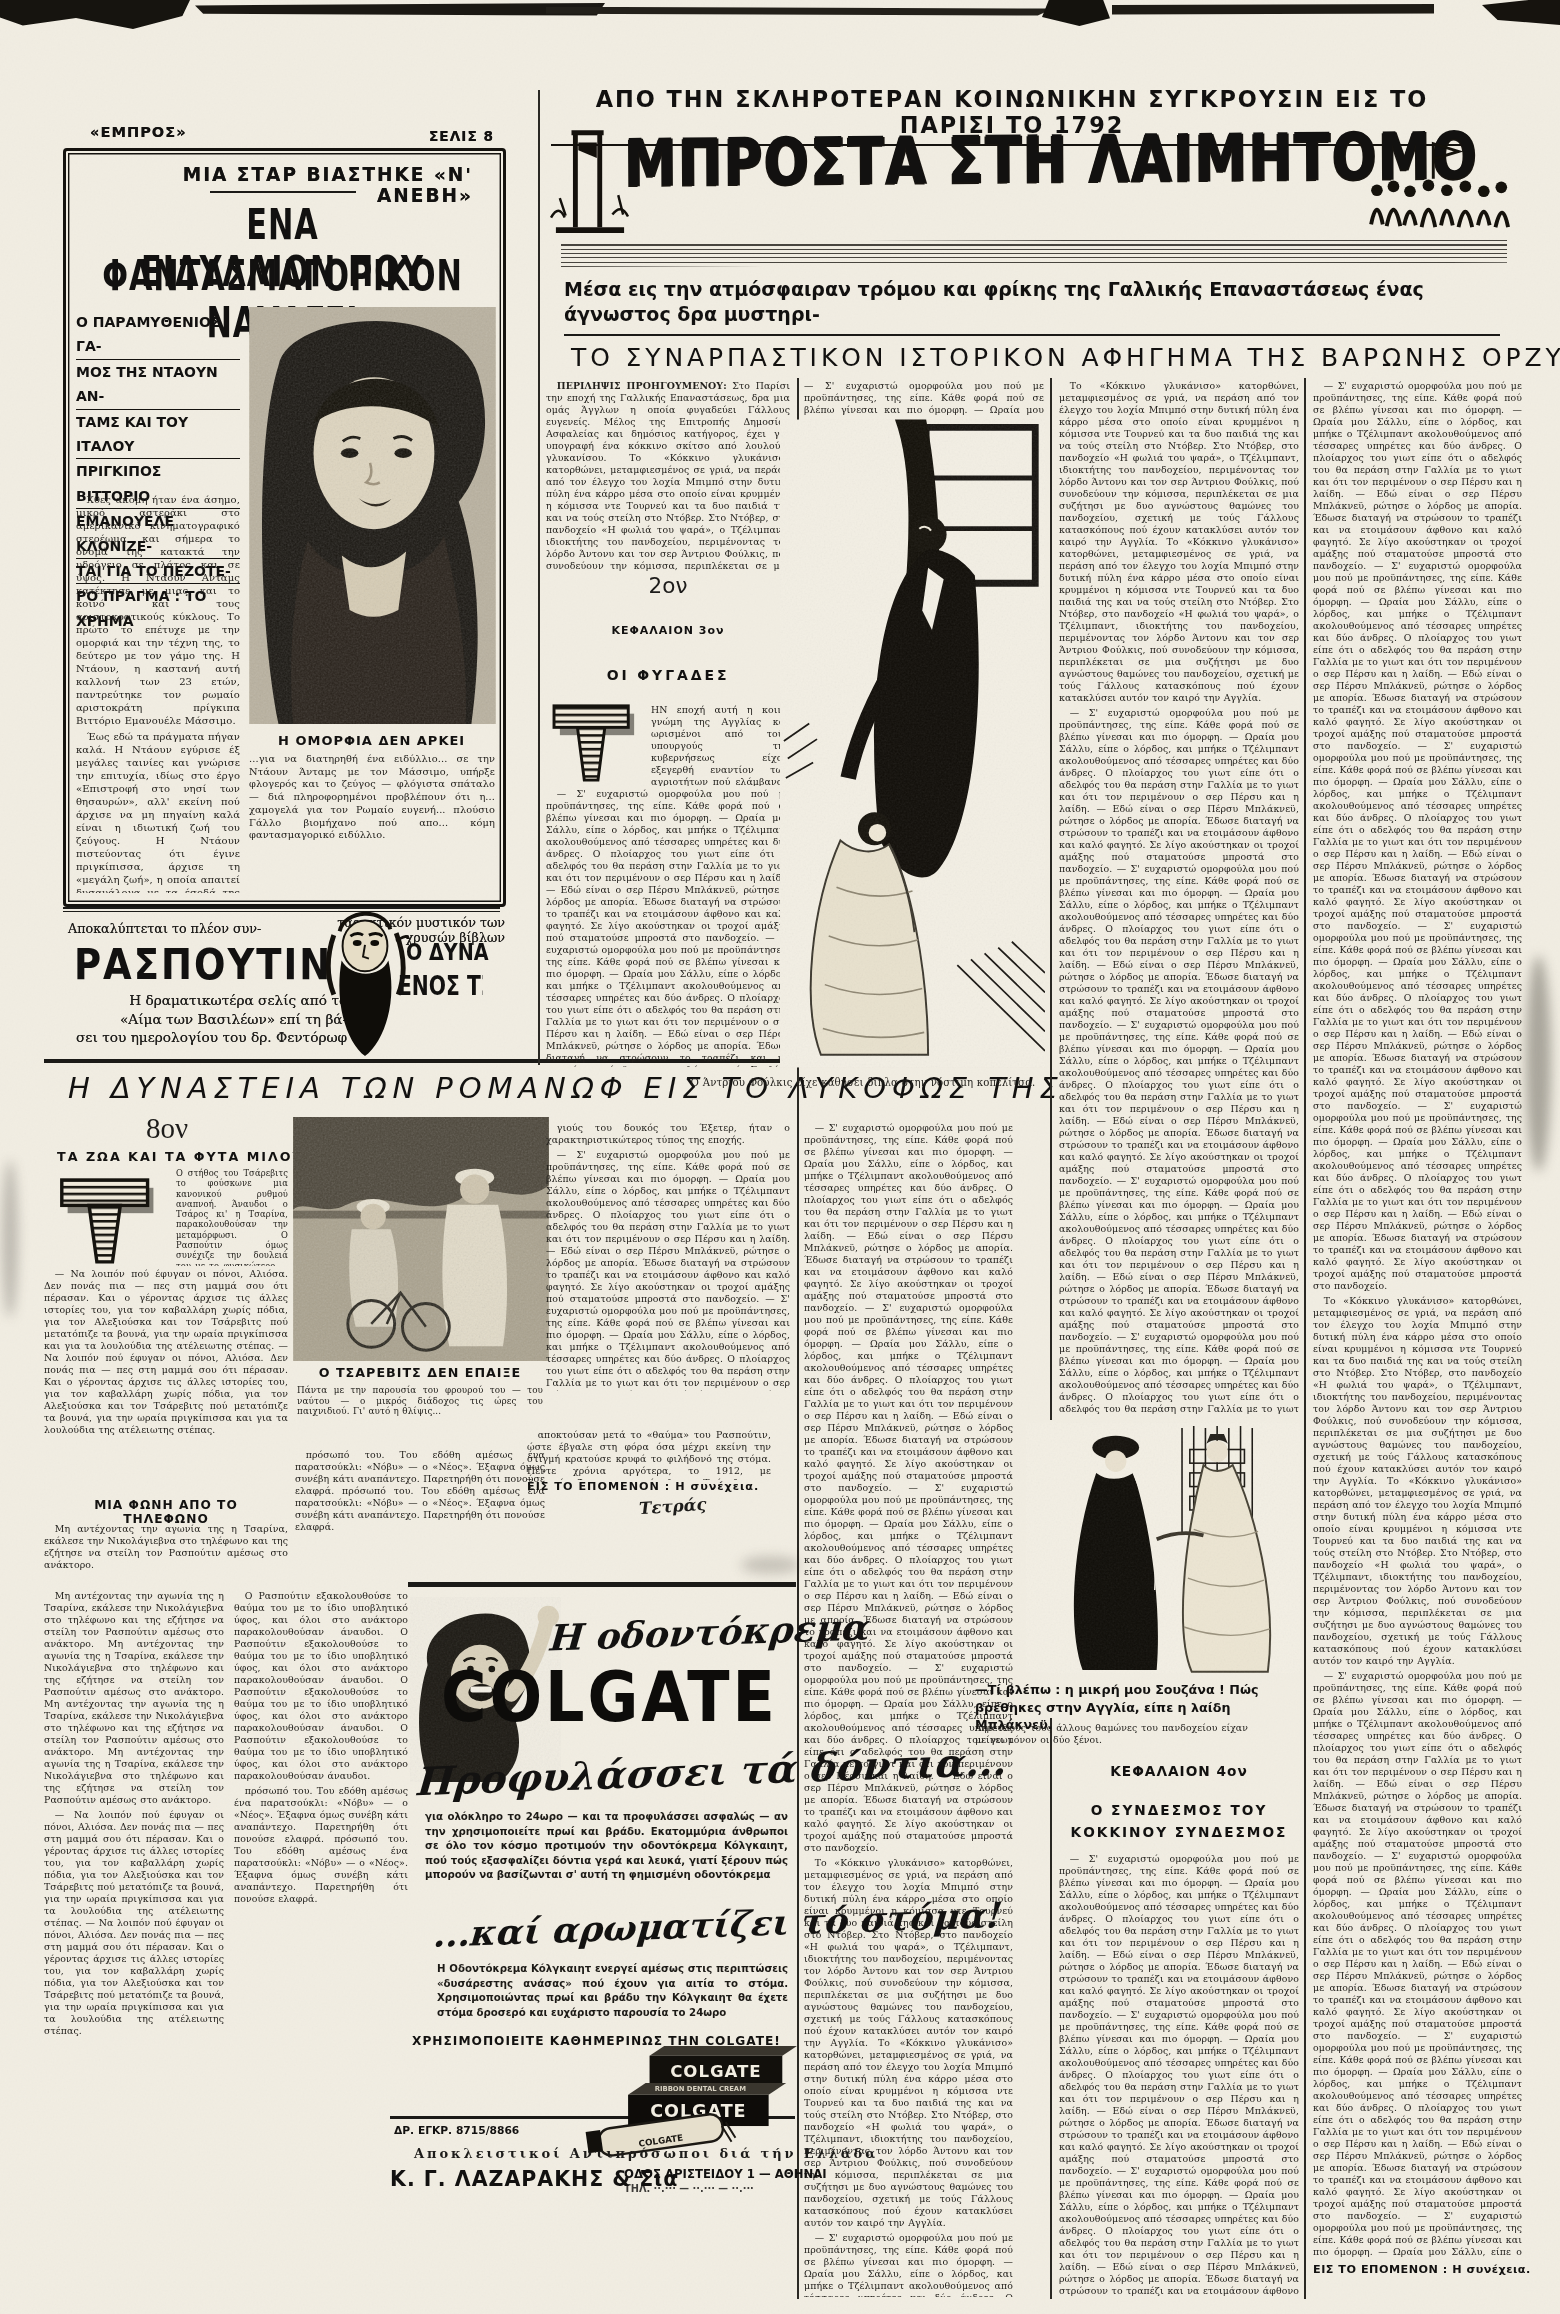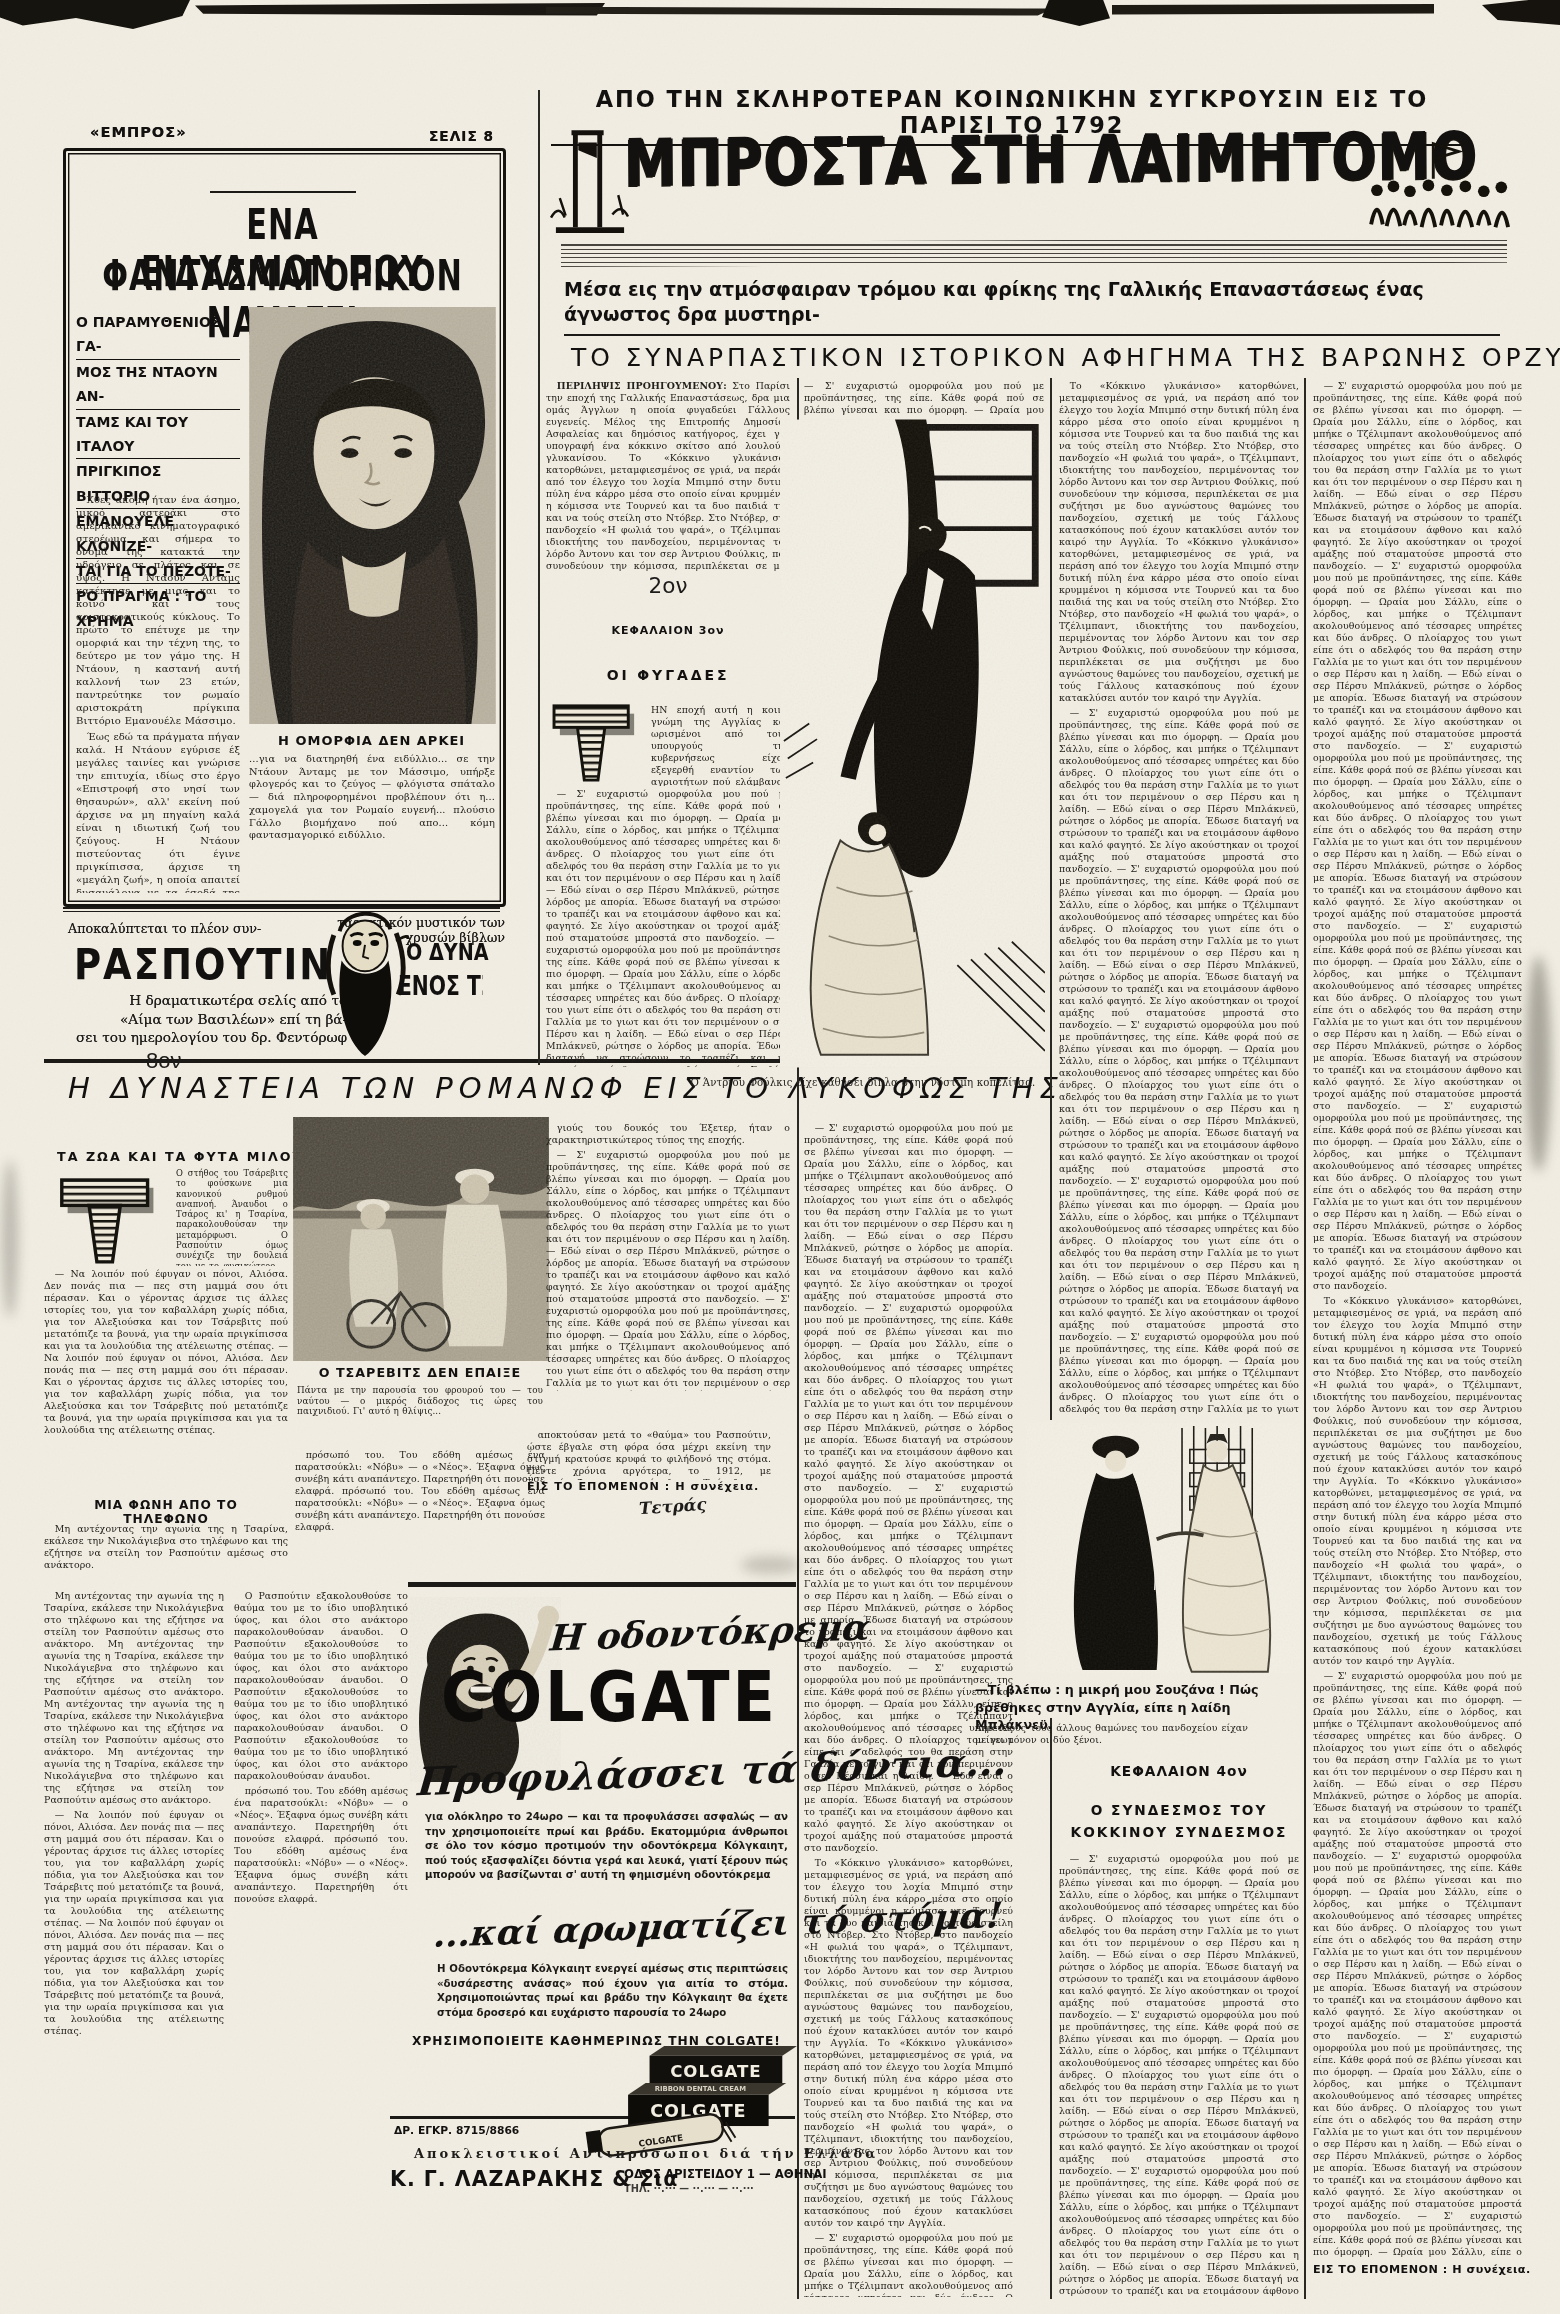"ΜΙΑ ΣΤΑΡ ΒΙΑΣΤΗΚΕ «Ν' ΑΝΕΒΗ»" div.abs { html: none -> <div>ΜΙΑ ΣΤΑΡ ΒΙΑΣΤΗΚΕ «Ν' ΑΝΕΒΗ»</div> }
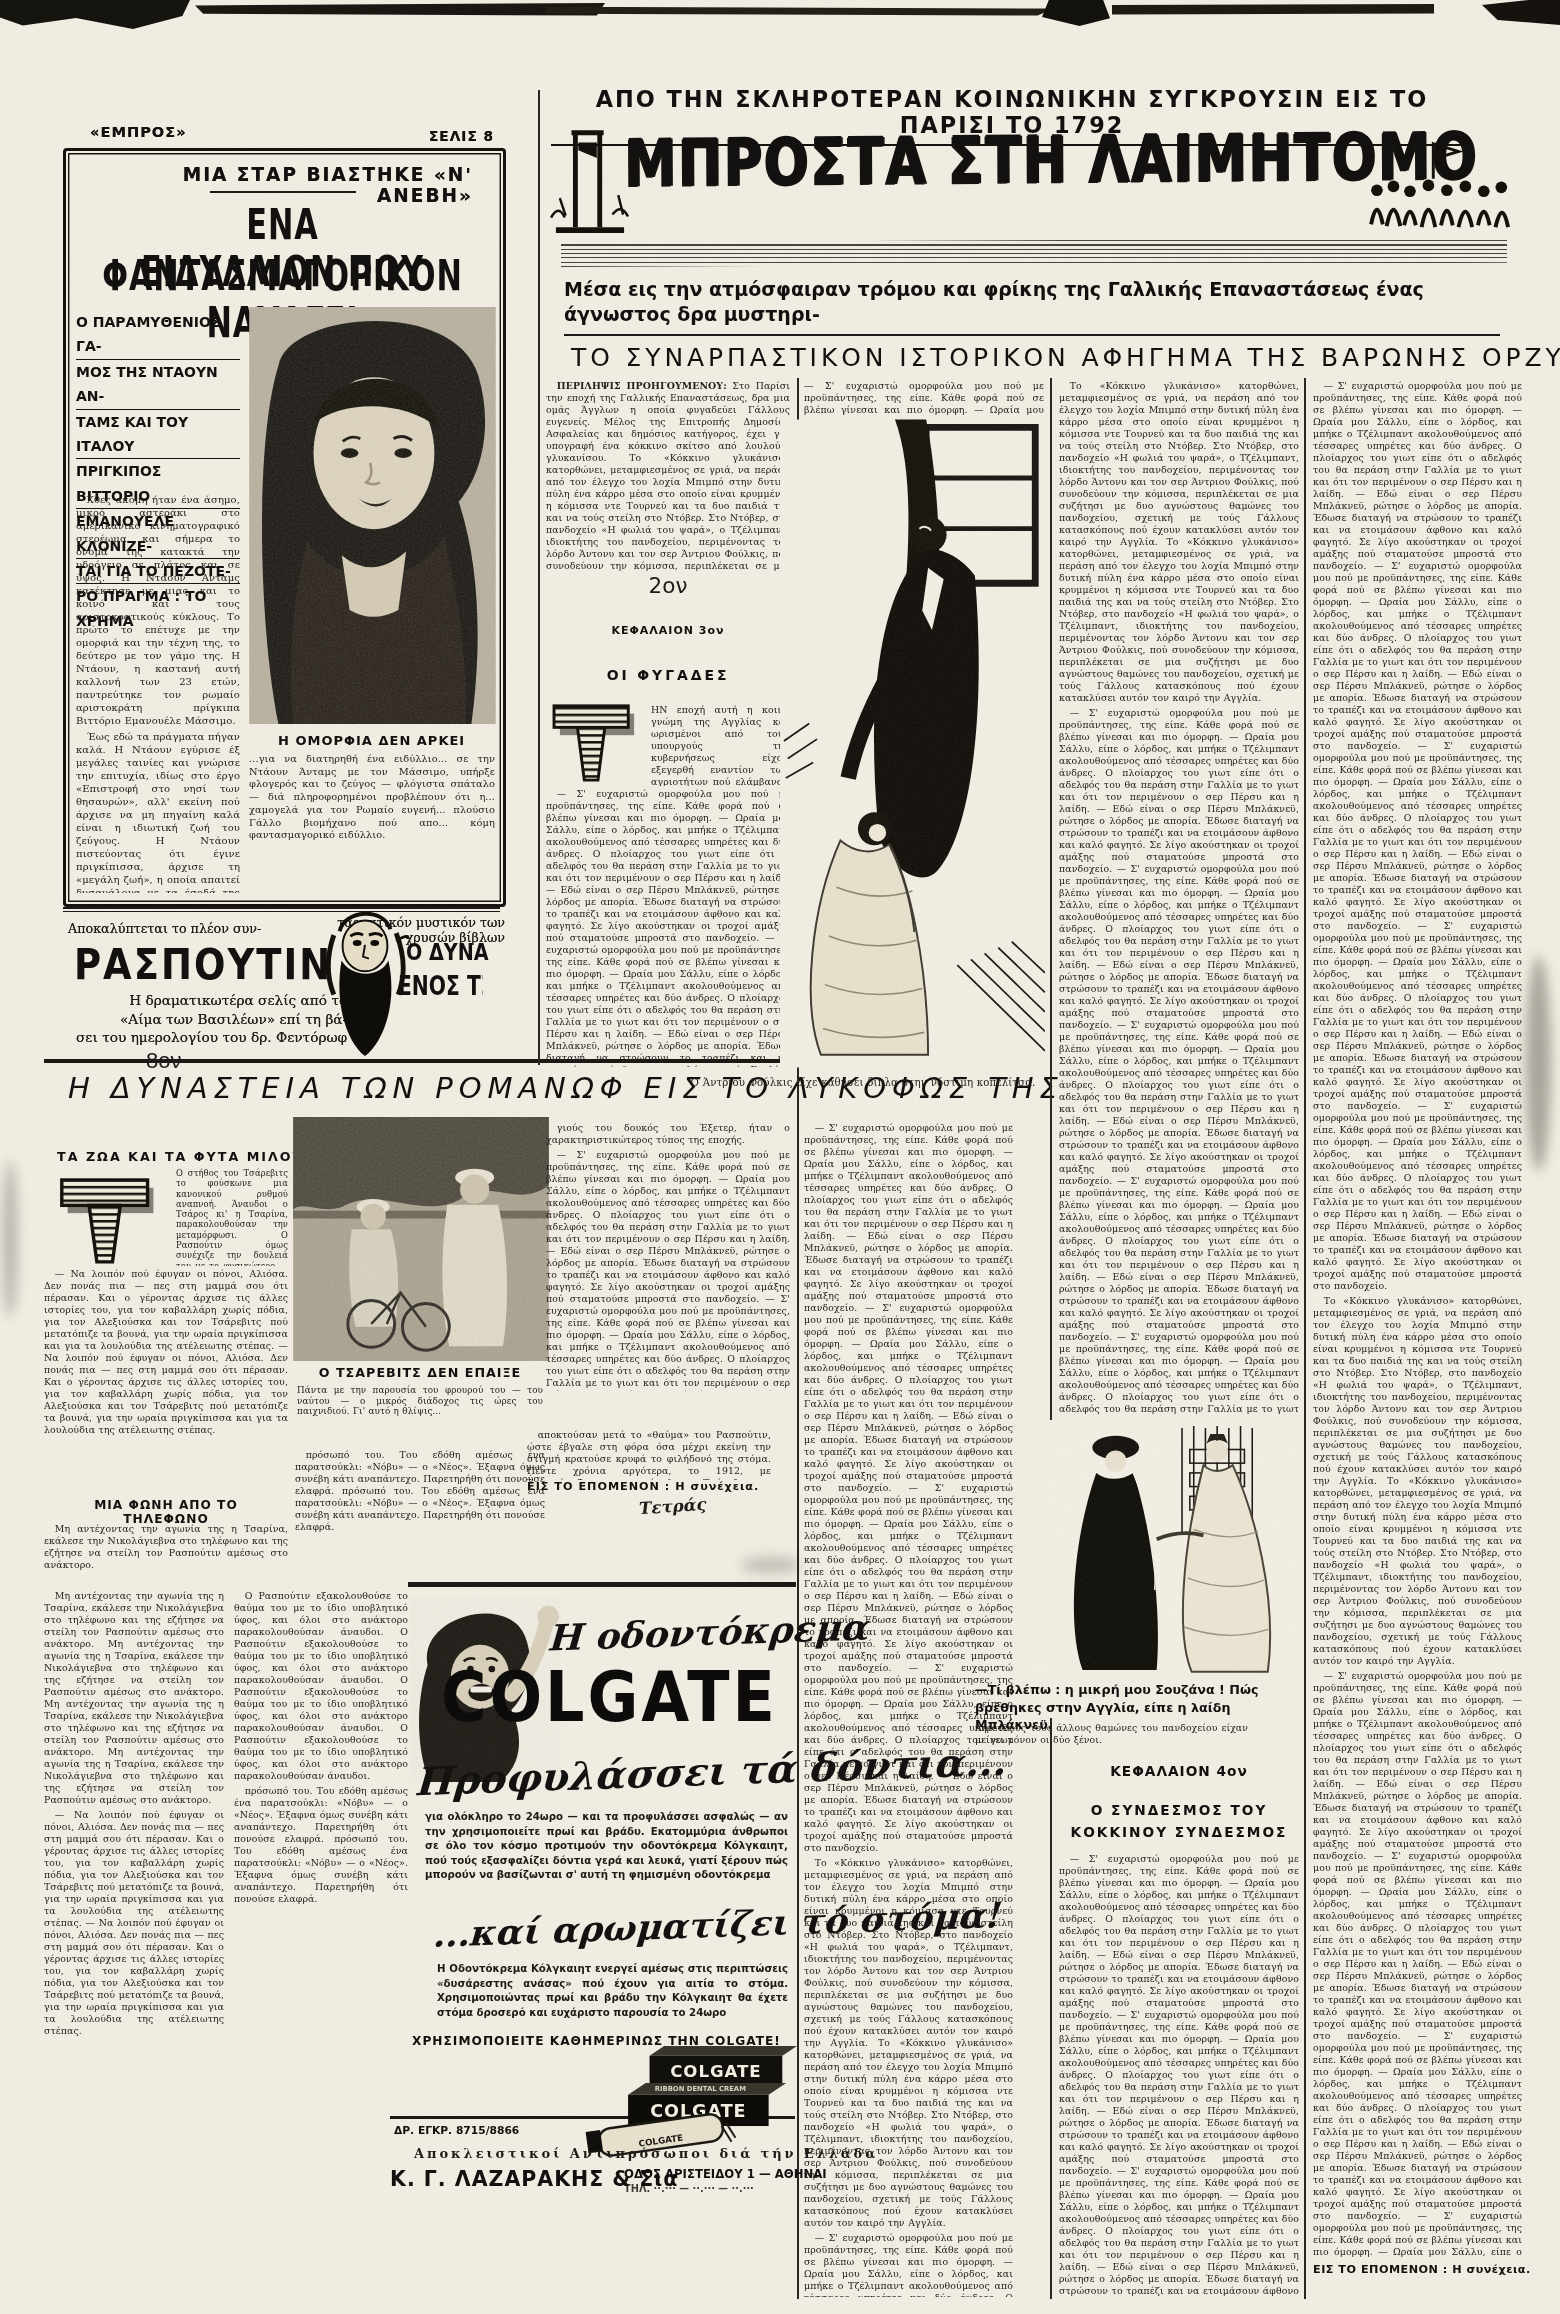"8ον" div.abs { font-family: Liberation Sans, sans-serif -> Liberation Serif, serif; font-size: 22px -> 29px; top: 1048px -> 1112px }
